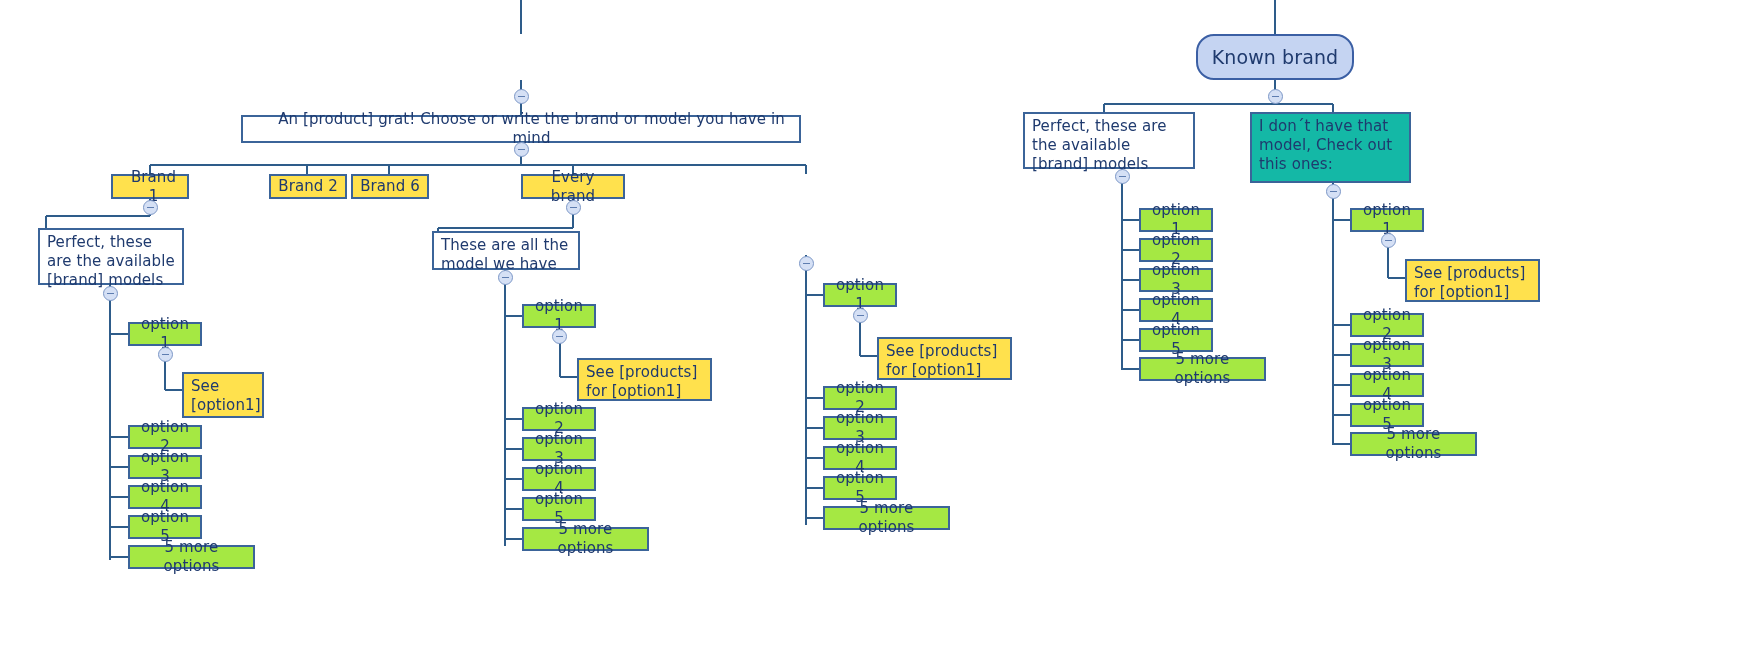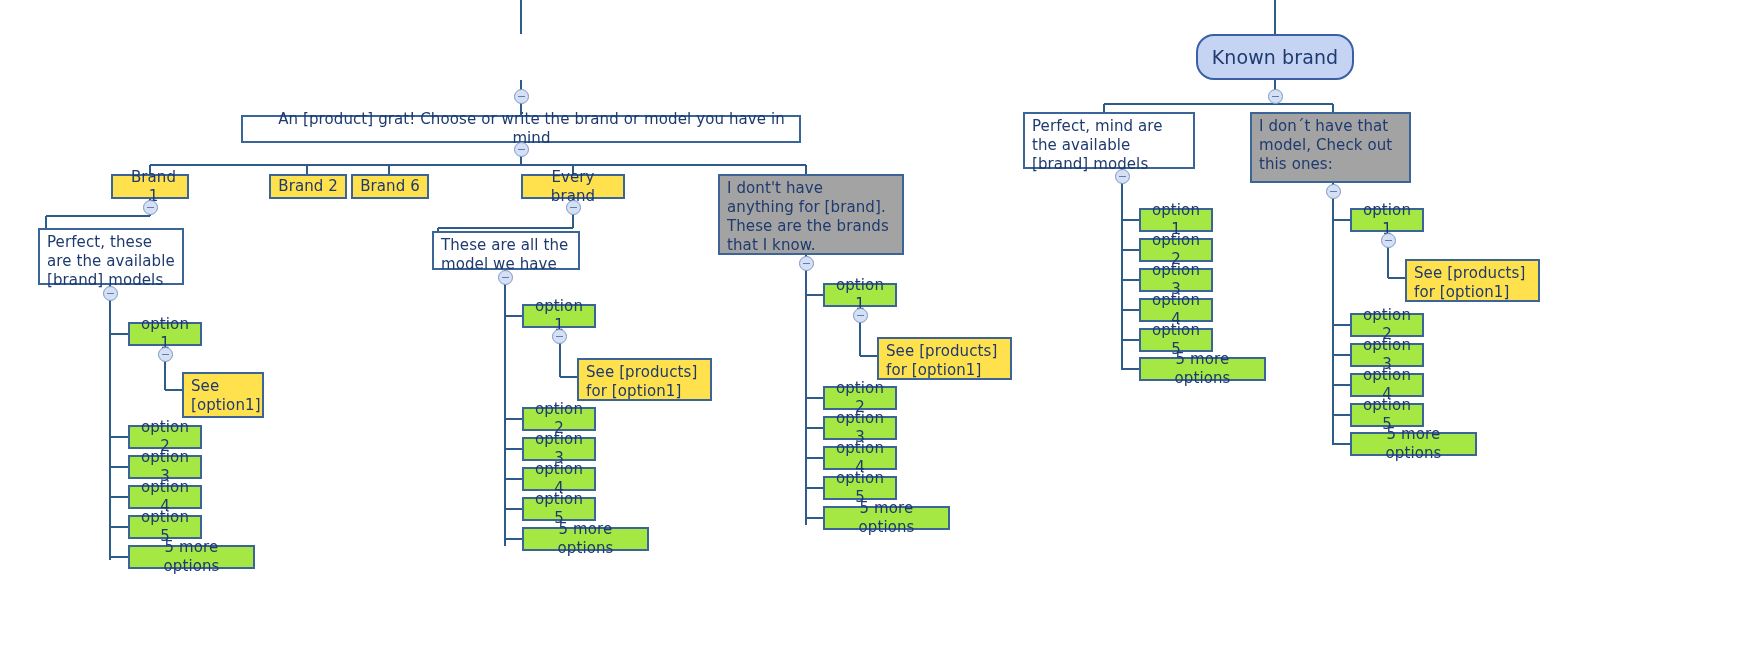"Perfect, mind are" span { text: mind -> these }
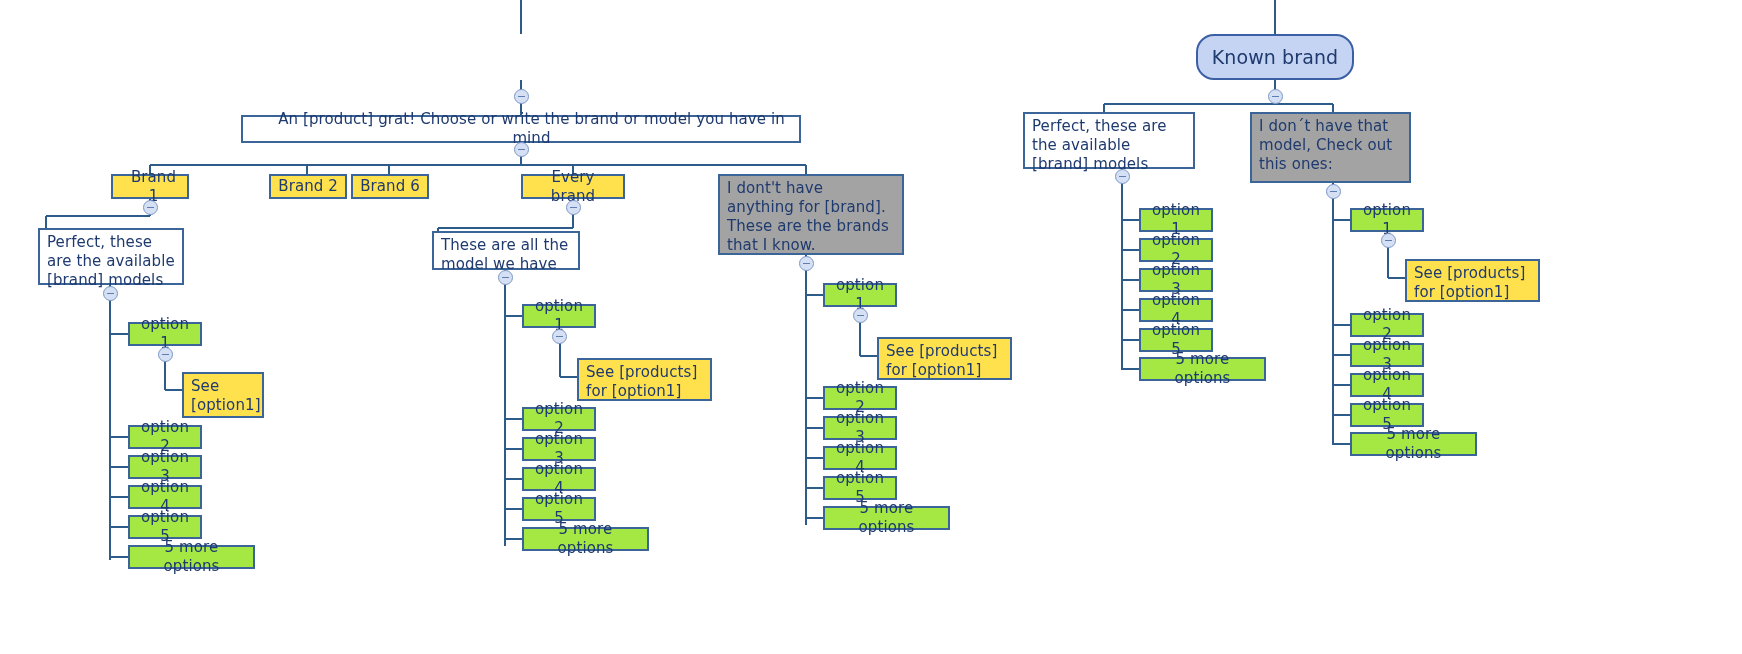"I don´t have that" .n-red { background: #a3a3a3 -> #14b8a6 }
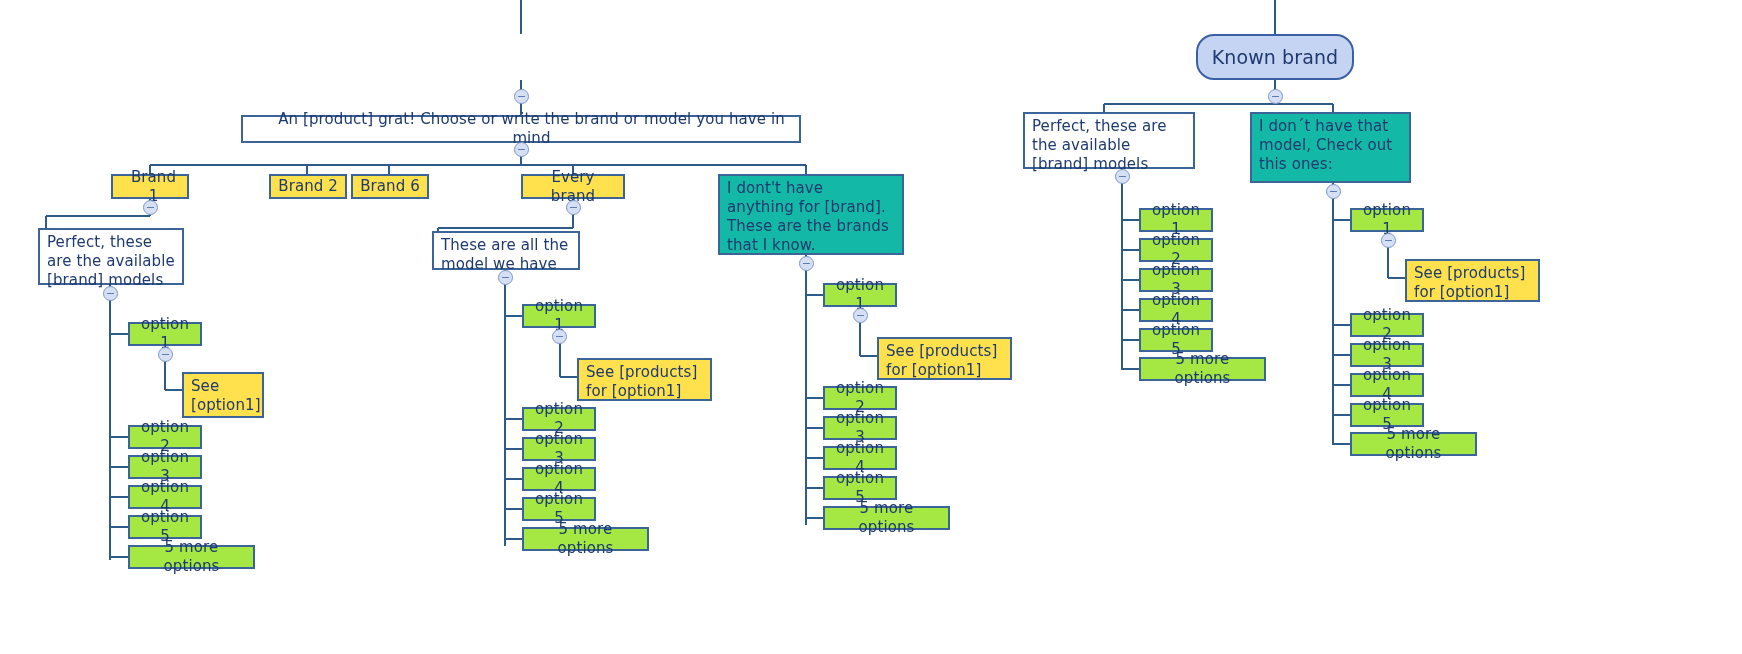"I dont't have" div.node { html: <div> <span>I dont't have anything for [brand]. These are the brands that I know.</span> </div> -> none }
